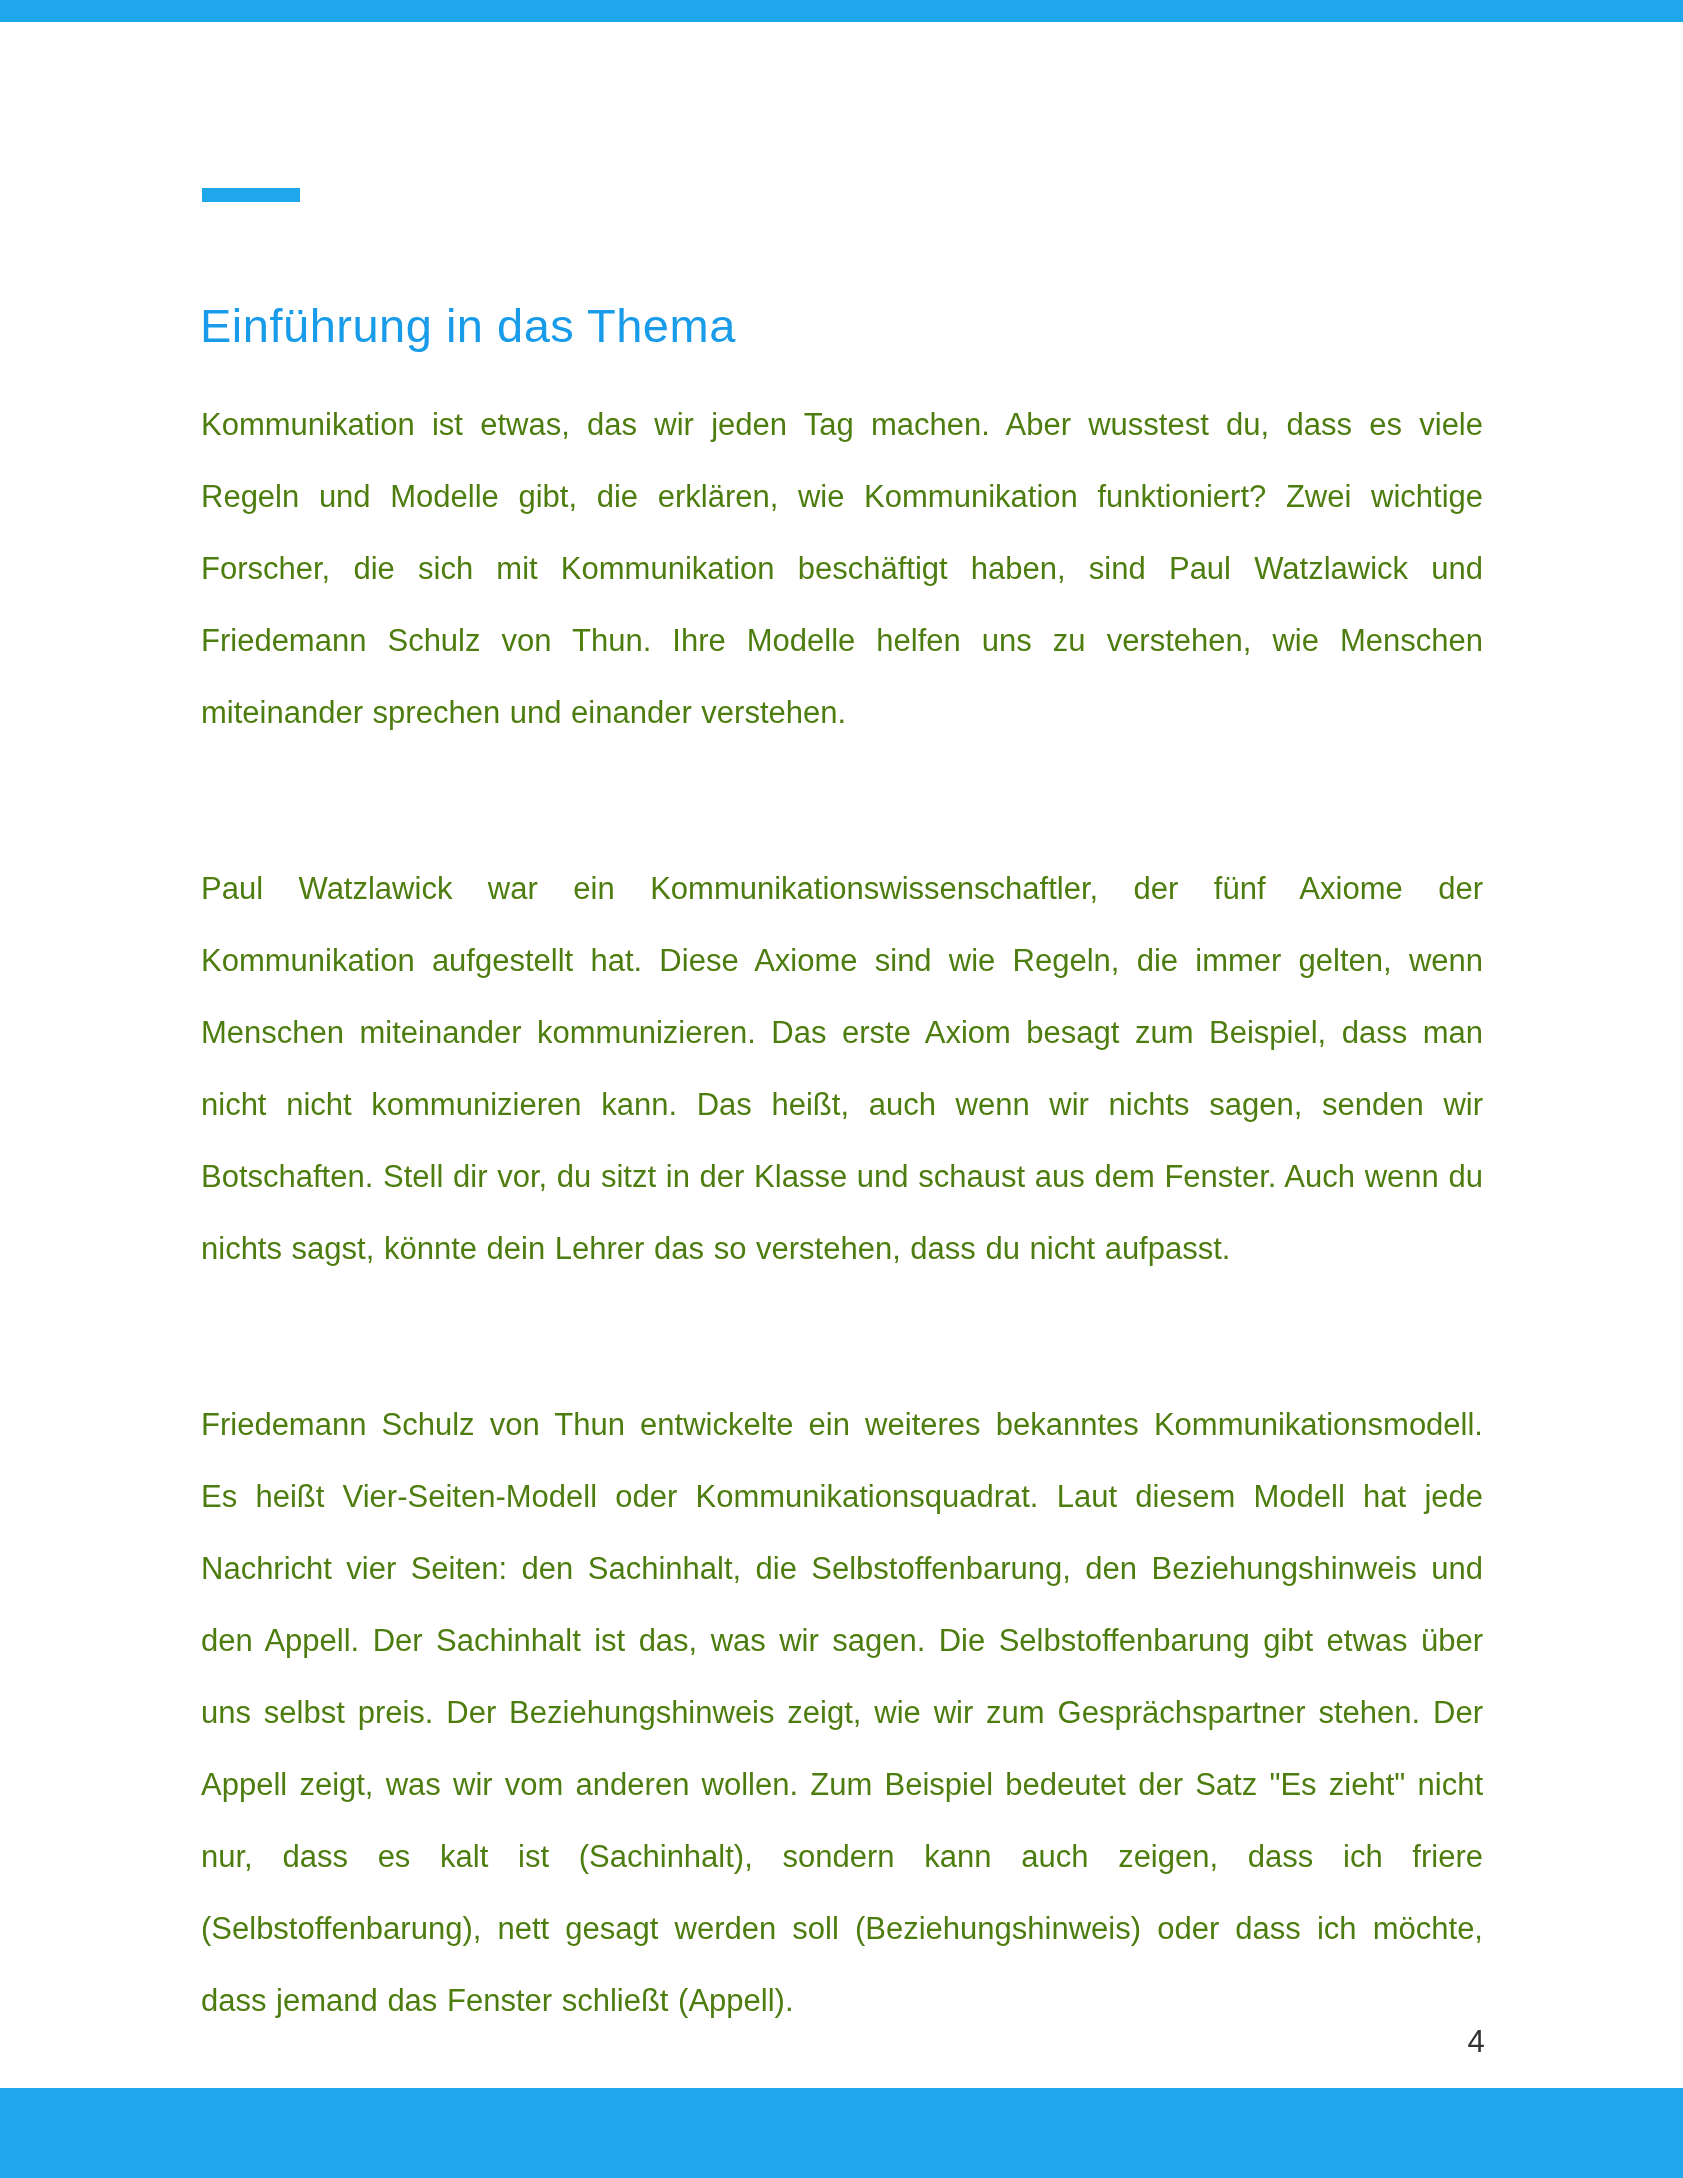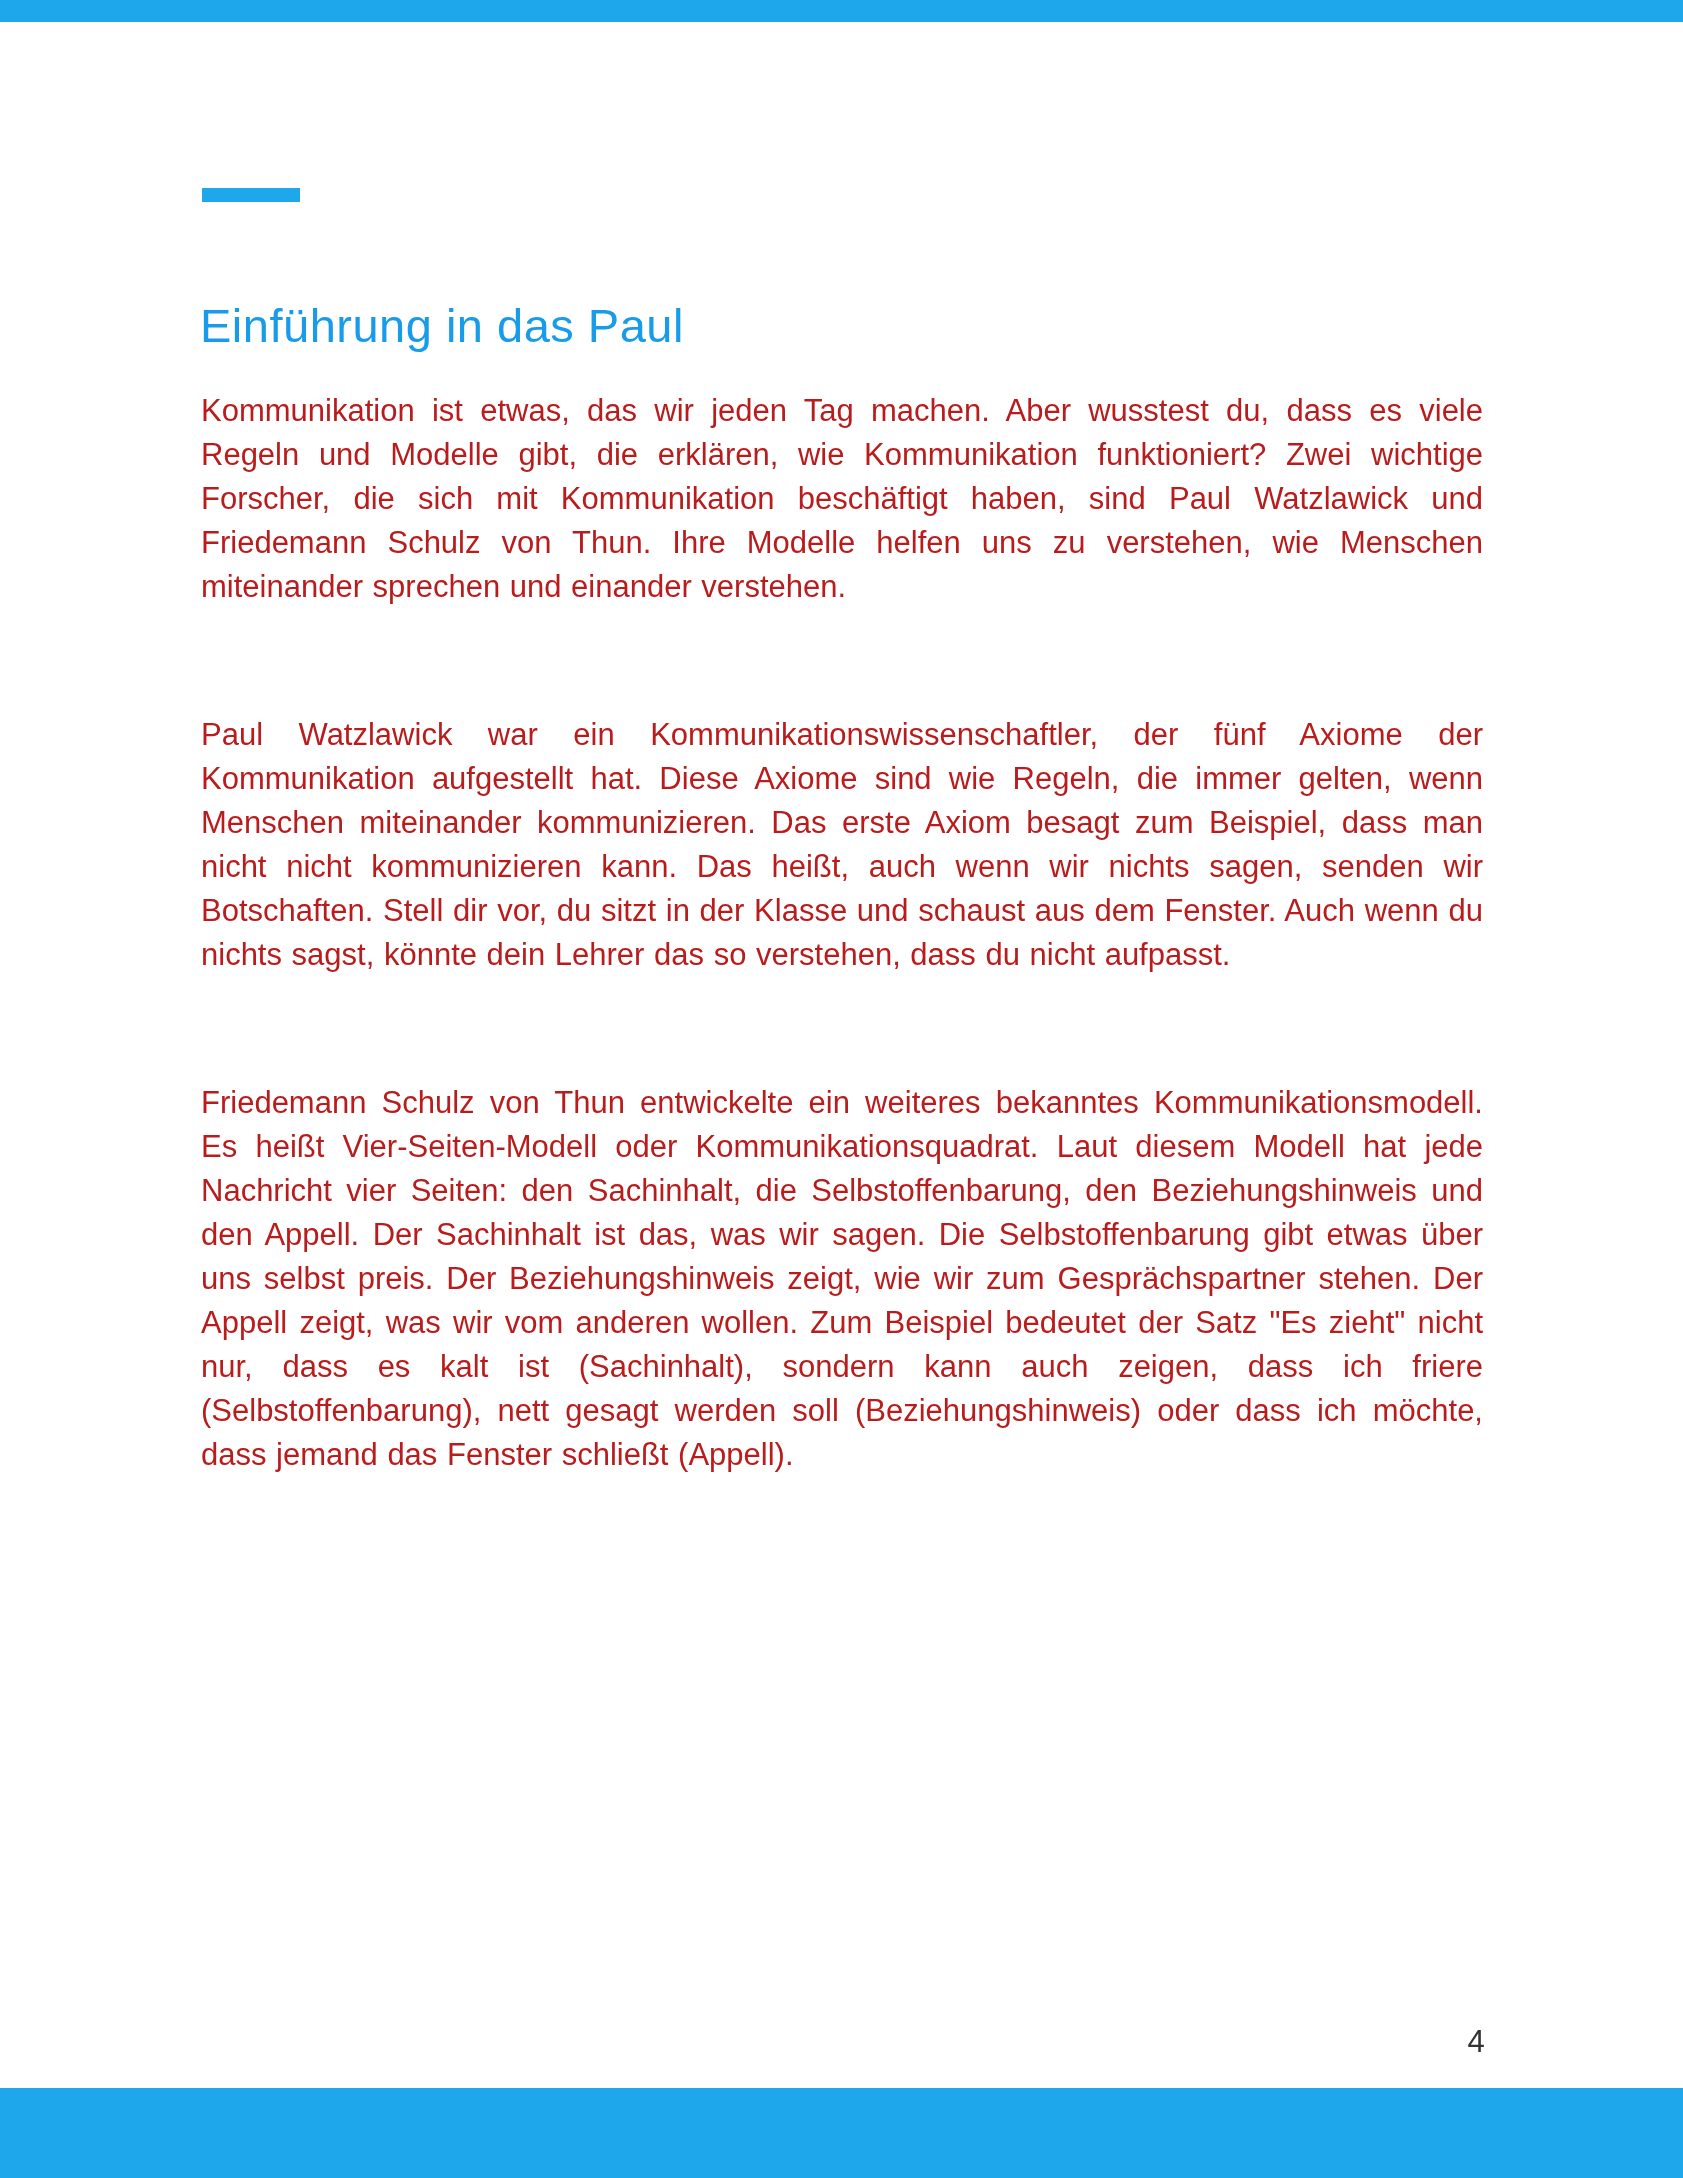"Einführung in das Paul" h1.heading { text: Paul -> Thema }
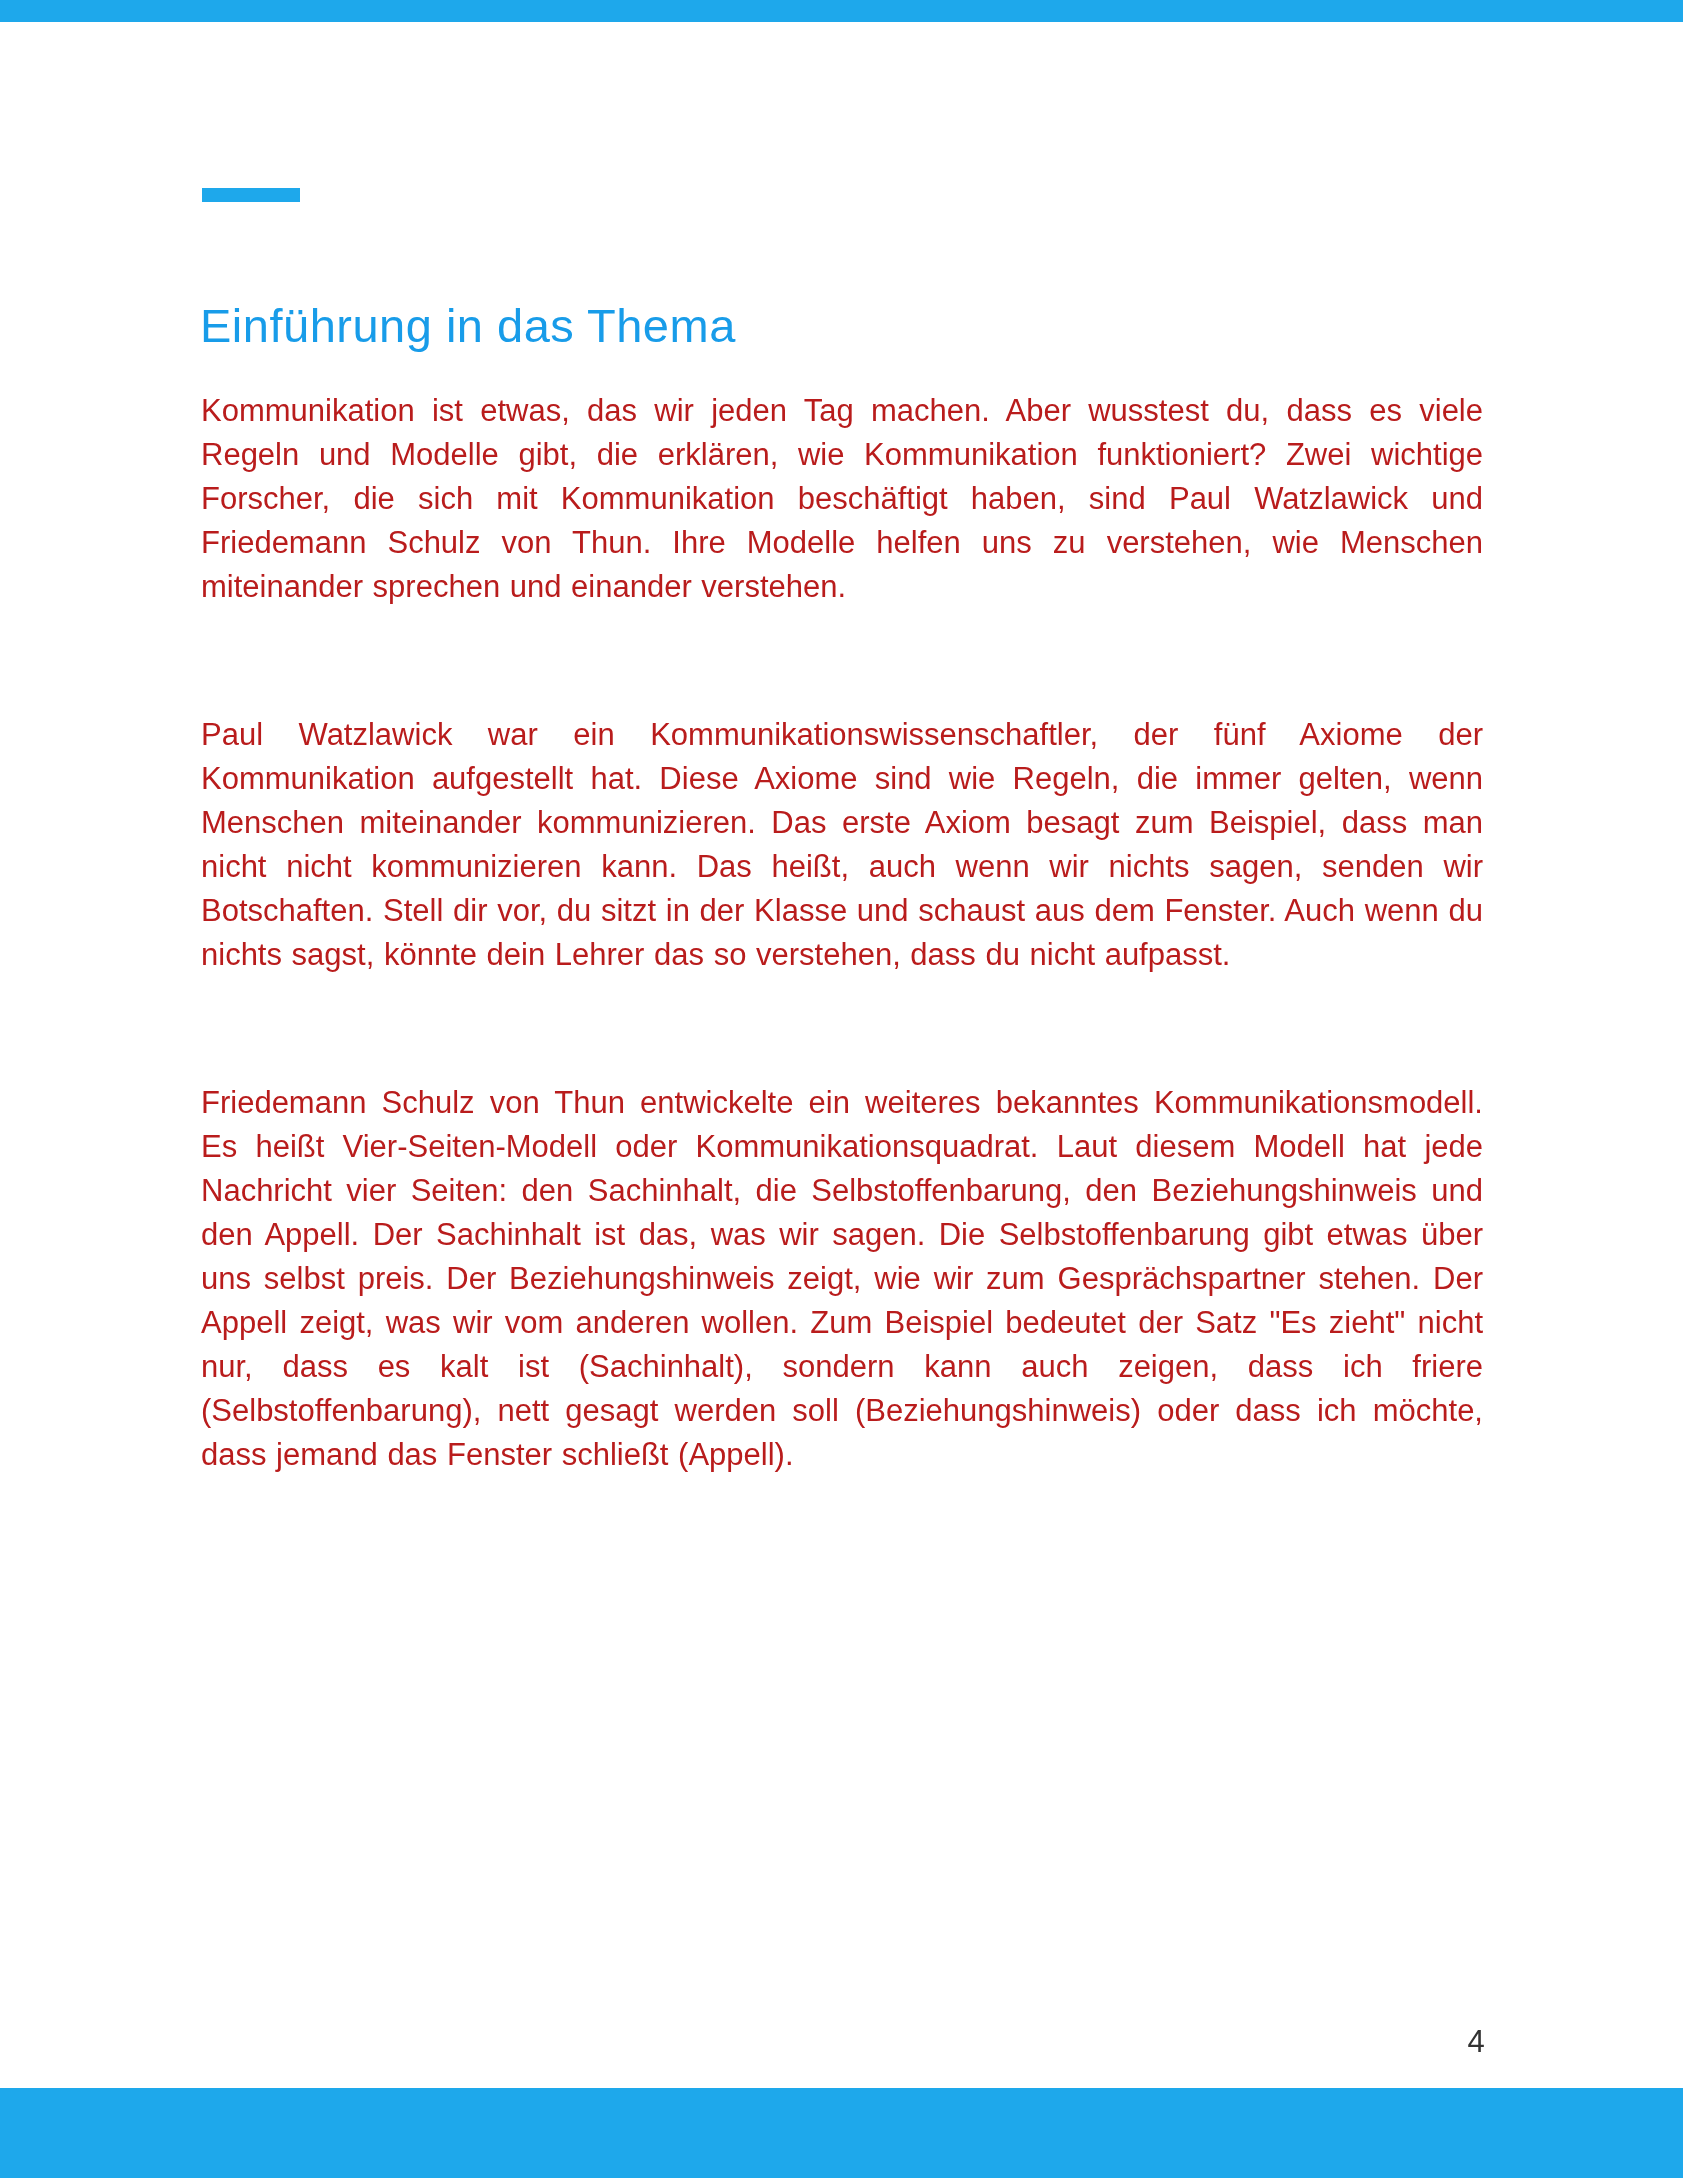"Kommunikation ist etwas, das wir" .body-text p { color: #b91c1c -> #4d7c0f; line-height: 44px -> 72px }
